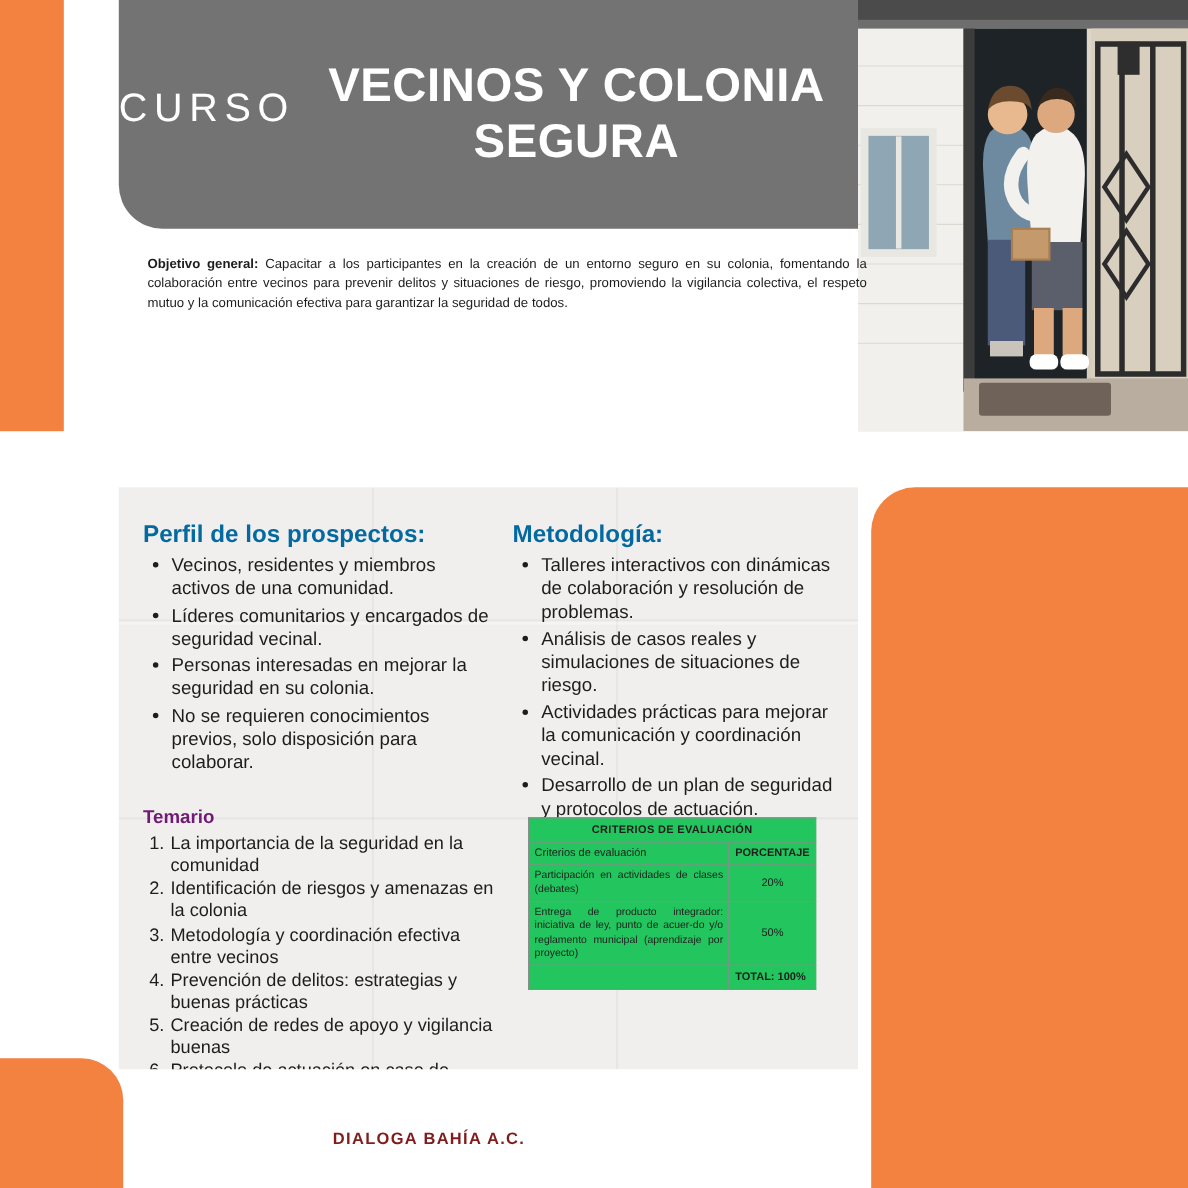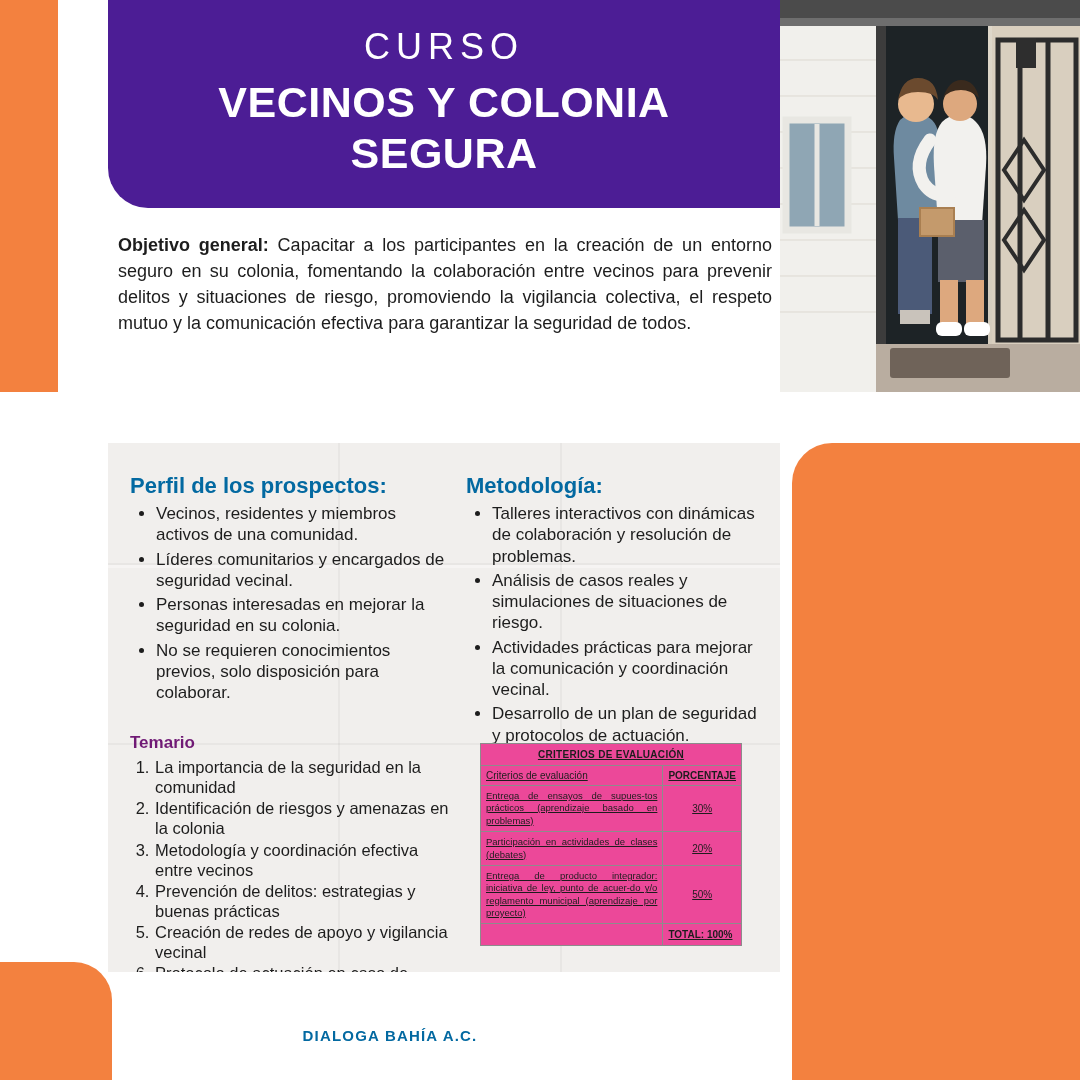"CURSO" .header-band { background: #4c1d95 -> #737373; flex-direction: column -> row }
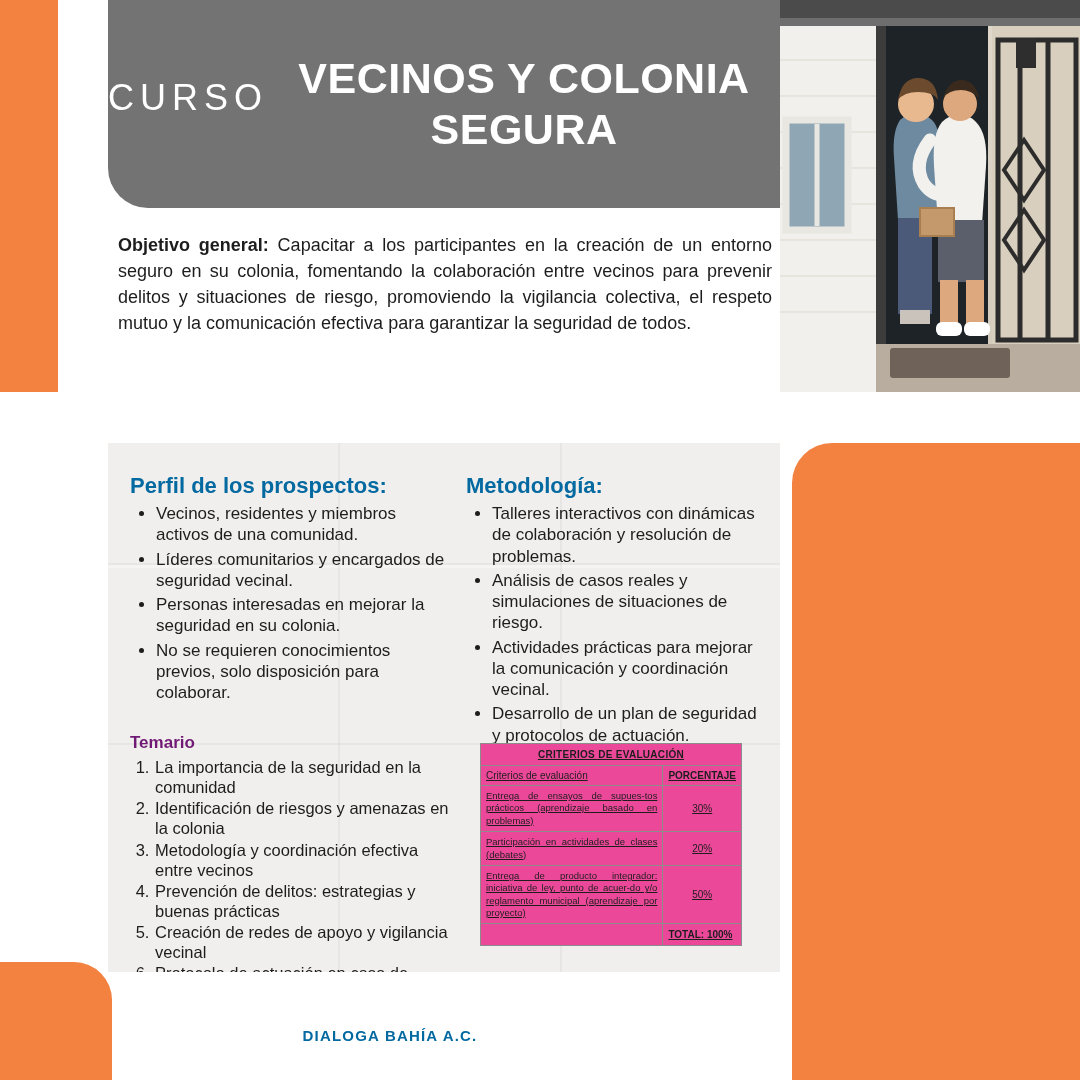"Objetivo general: Capacitar a los" .objective { font-size: 18px -> 12px; left: 118px -> 134px }
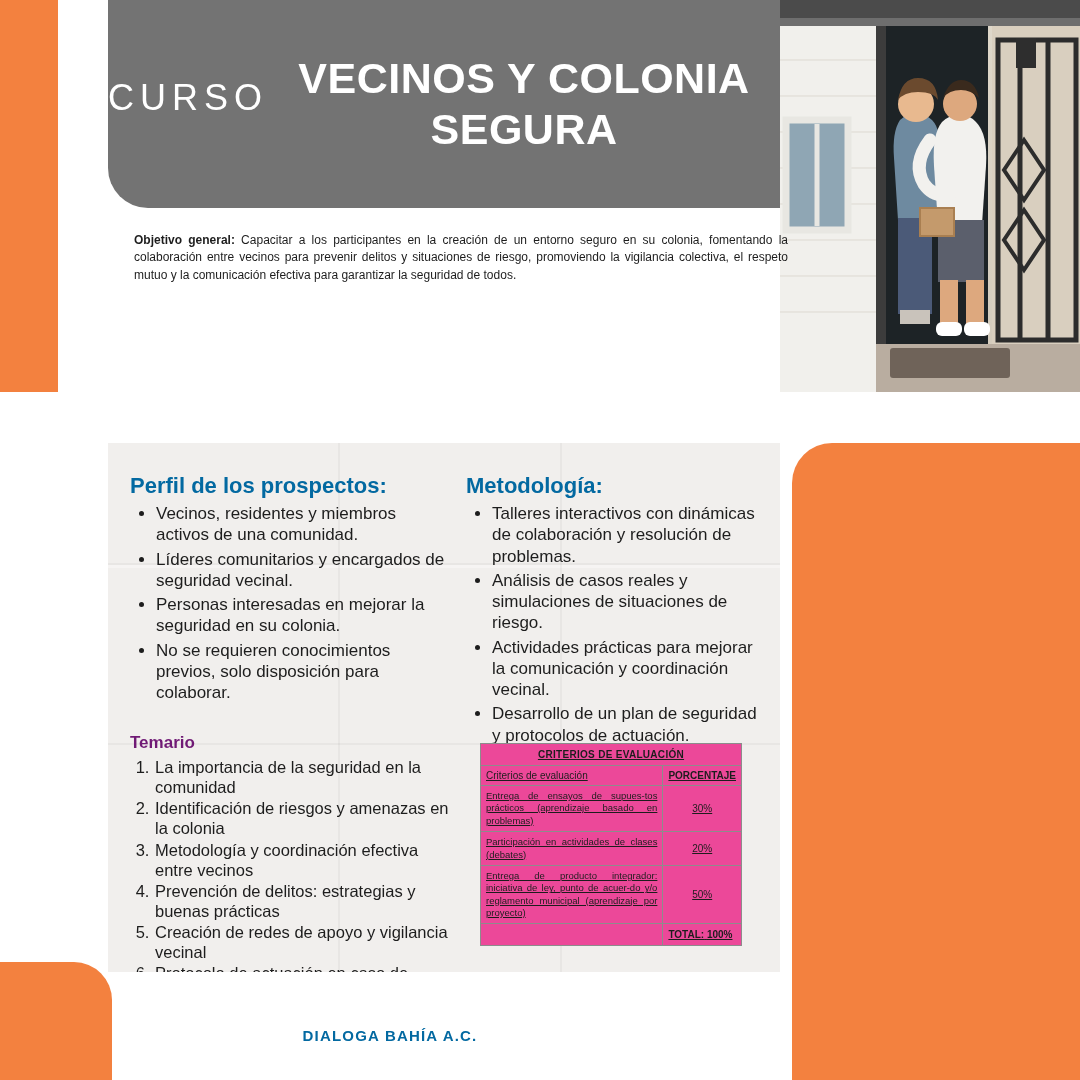"CRITERIOS DE EVALUACIÓN" table.eval { background: #ec4899 -> #22c55e; text-decoration: underline -> none }
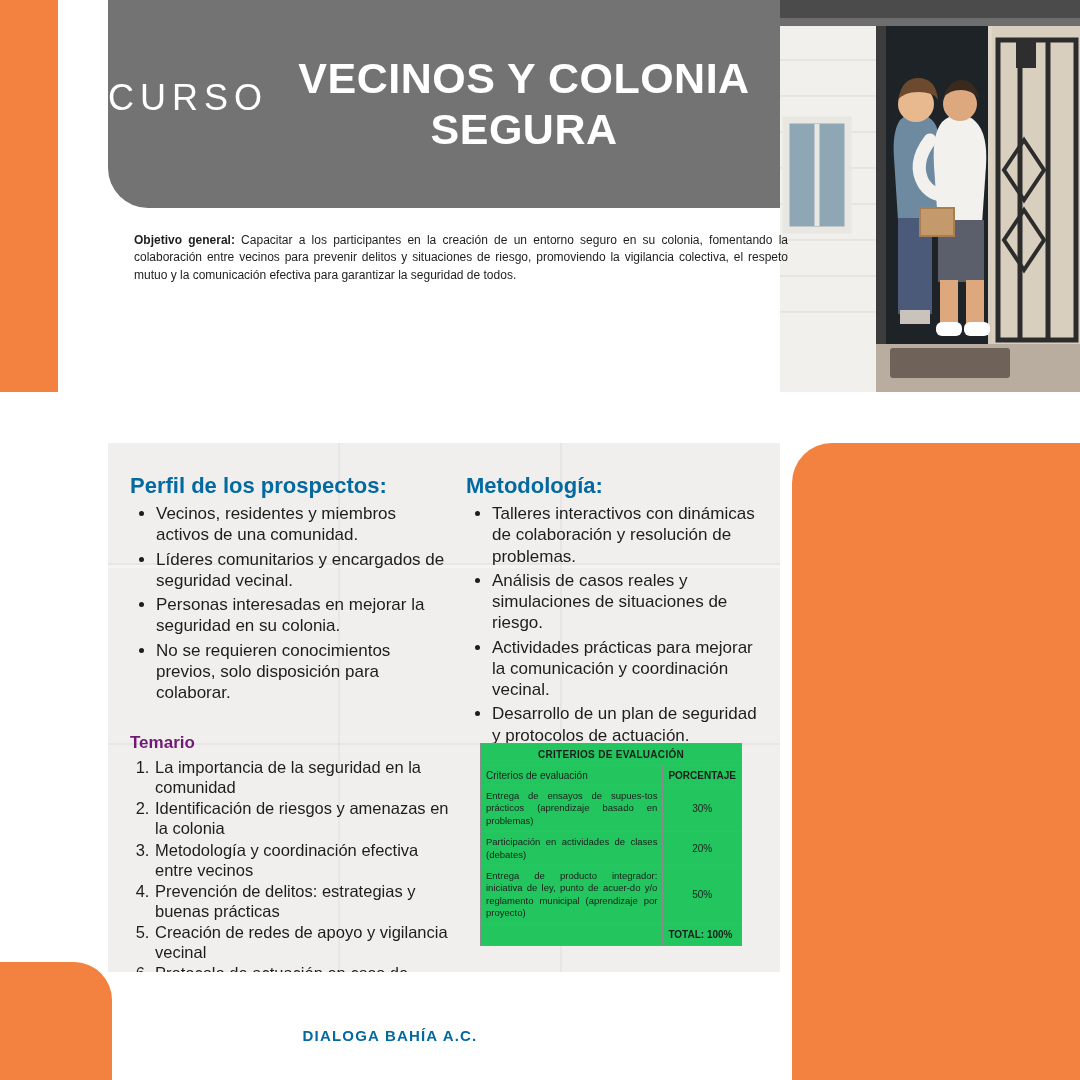"Entrega de ensayos de supues-tos" tr { html: <tr> <td>Entrega de ensayos de supues-tos prácticos (aprendizaje basado en problemas)</td> <td>30%</td> </tr> -> none }
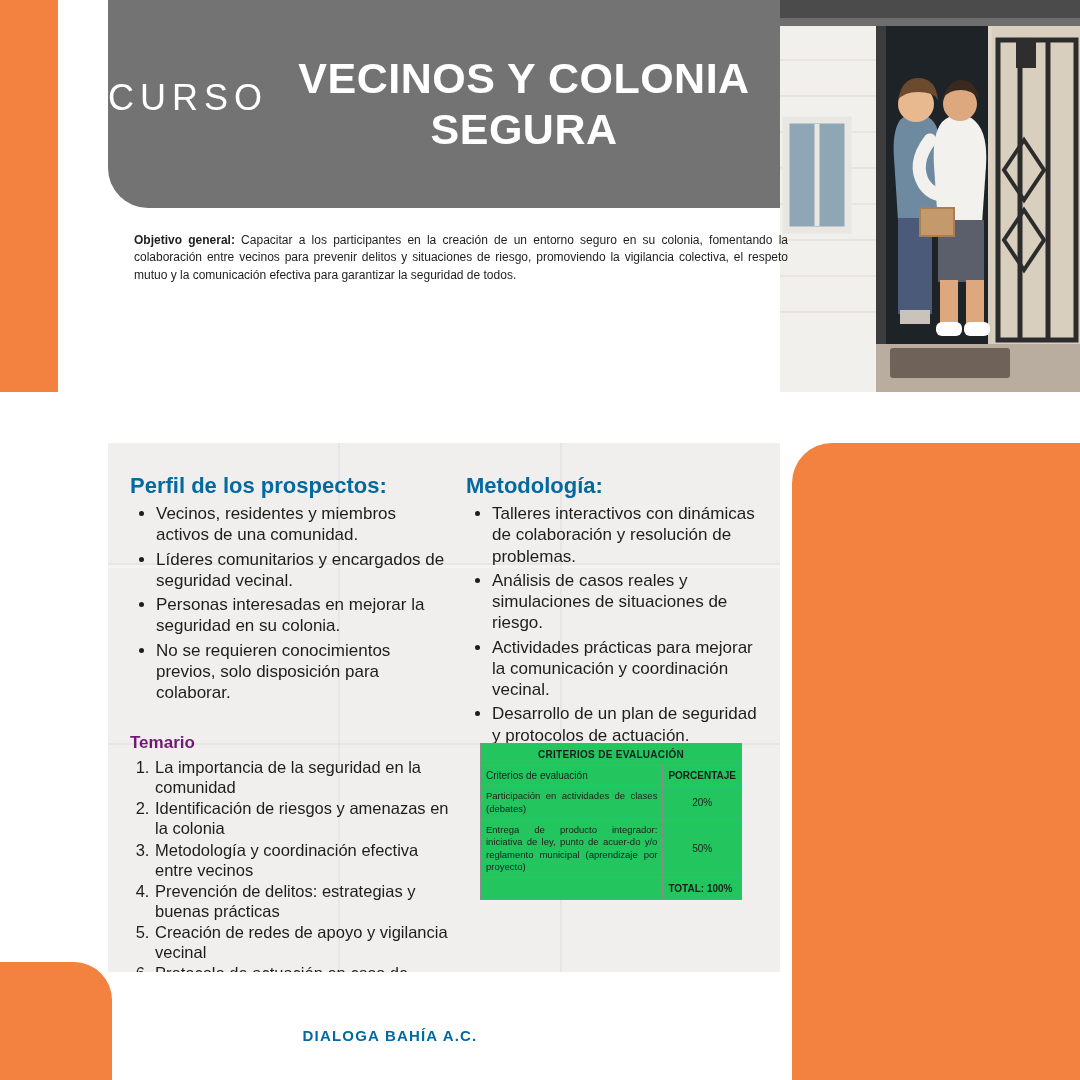"Creación de redes de apoyo" li { text: vecinal -> buenas }
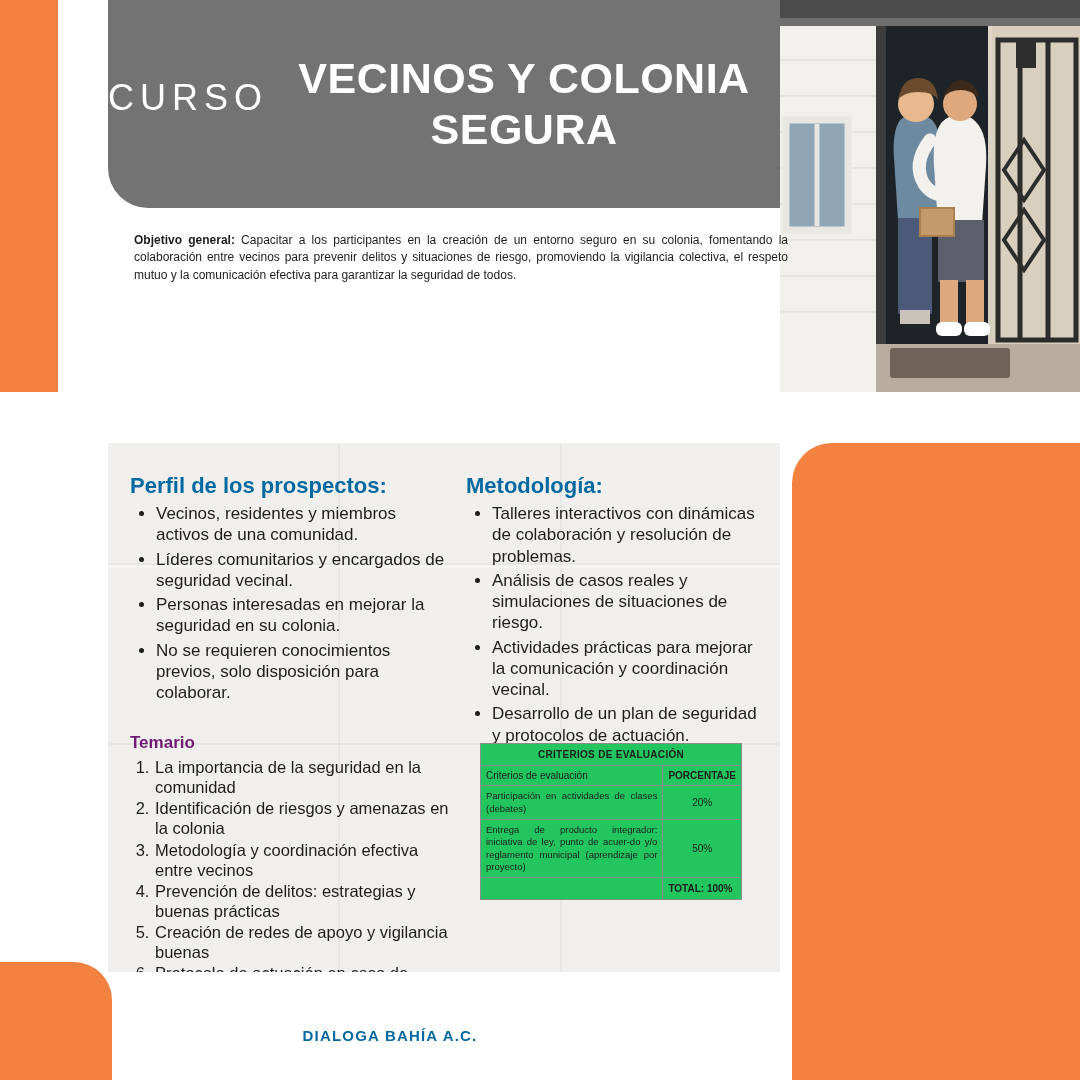"DIALOGA BAHÍA A.C." .footer .f2 { color: #0369a1 -> #7f1d1d }
